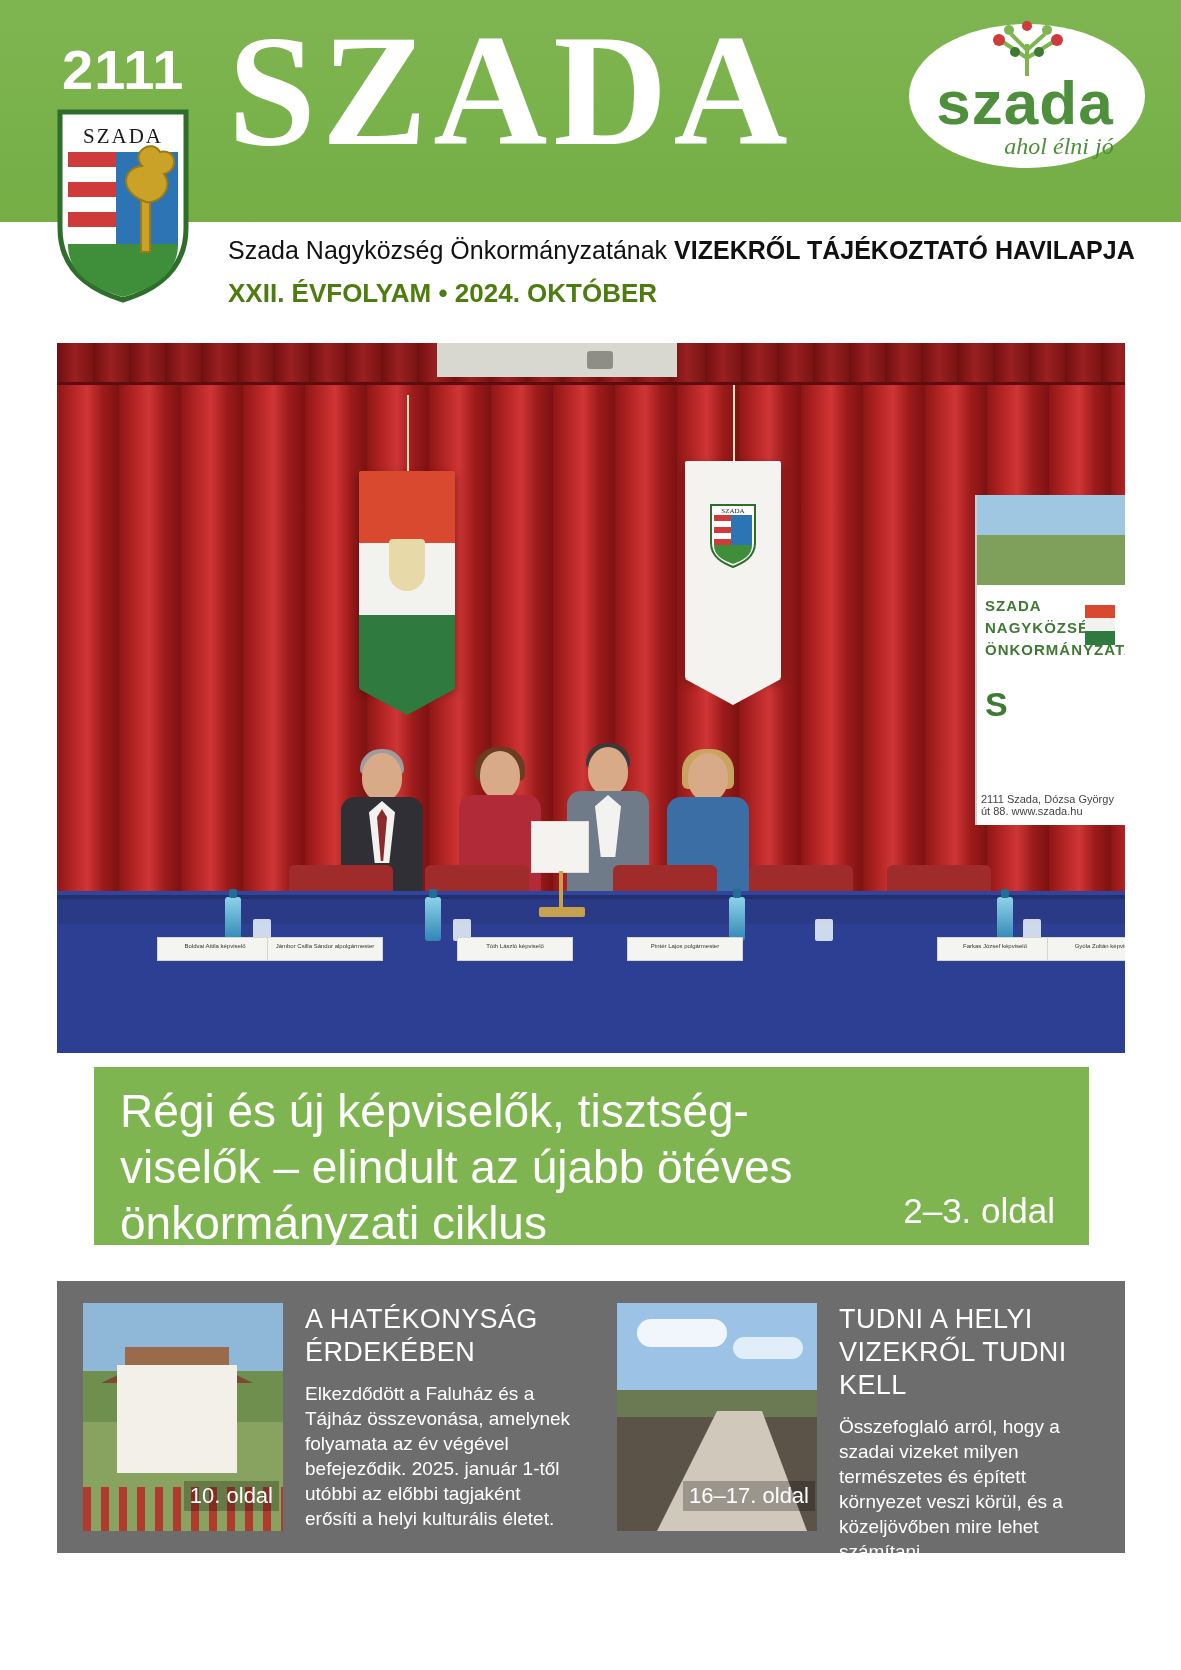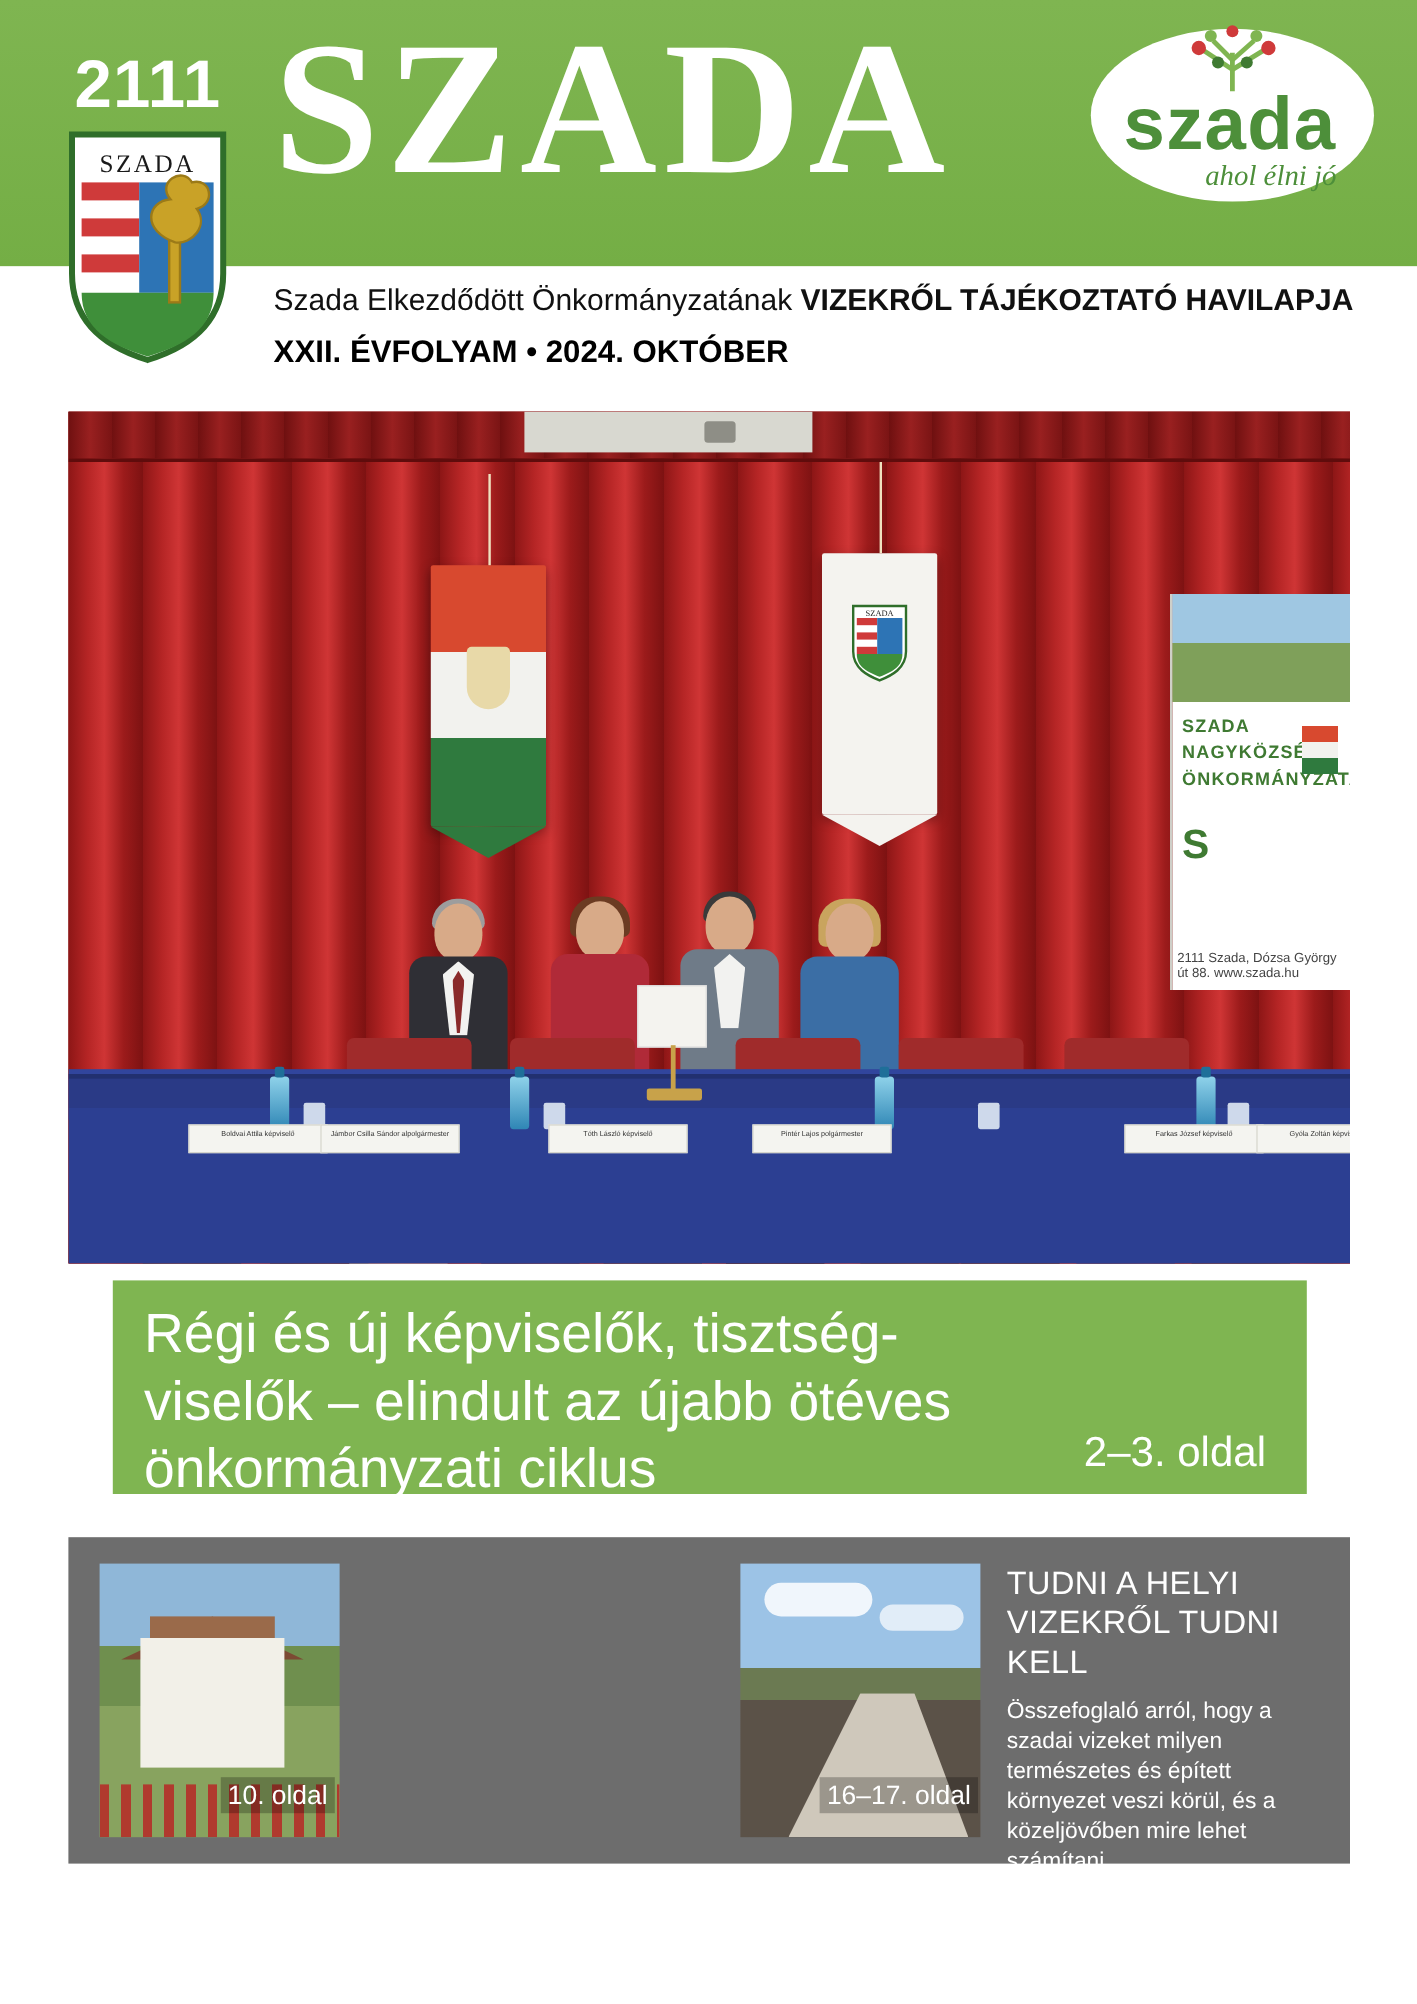"Szada Elkezdődött Önkormányzatának" span { text: Elkezdődött -> Nagyközség }
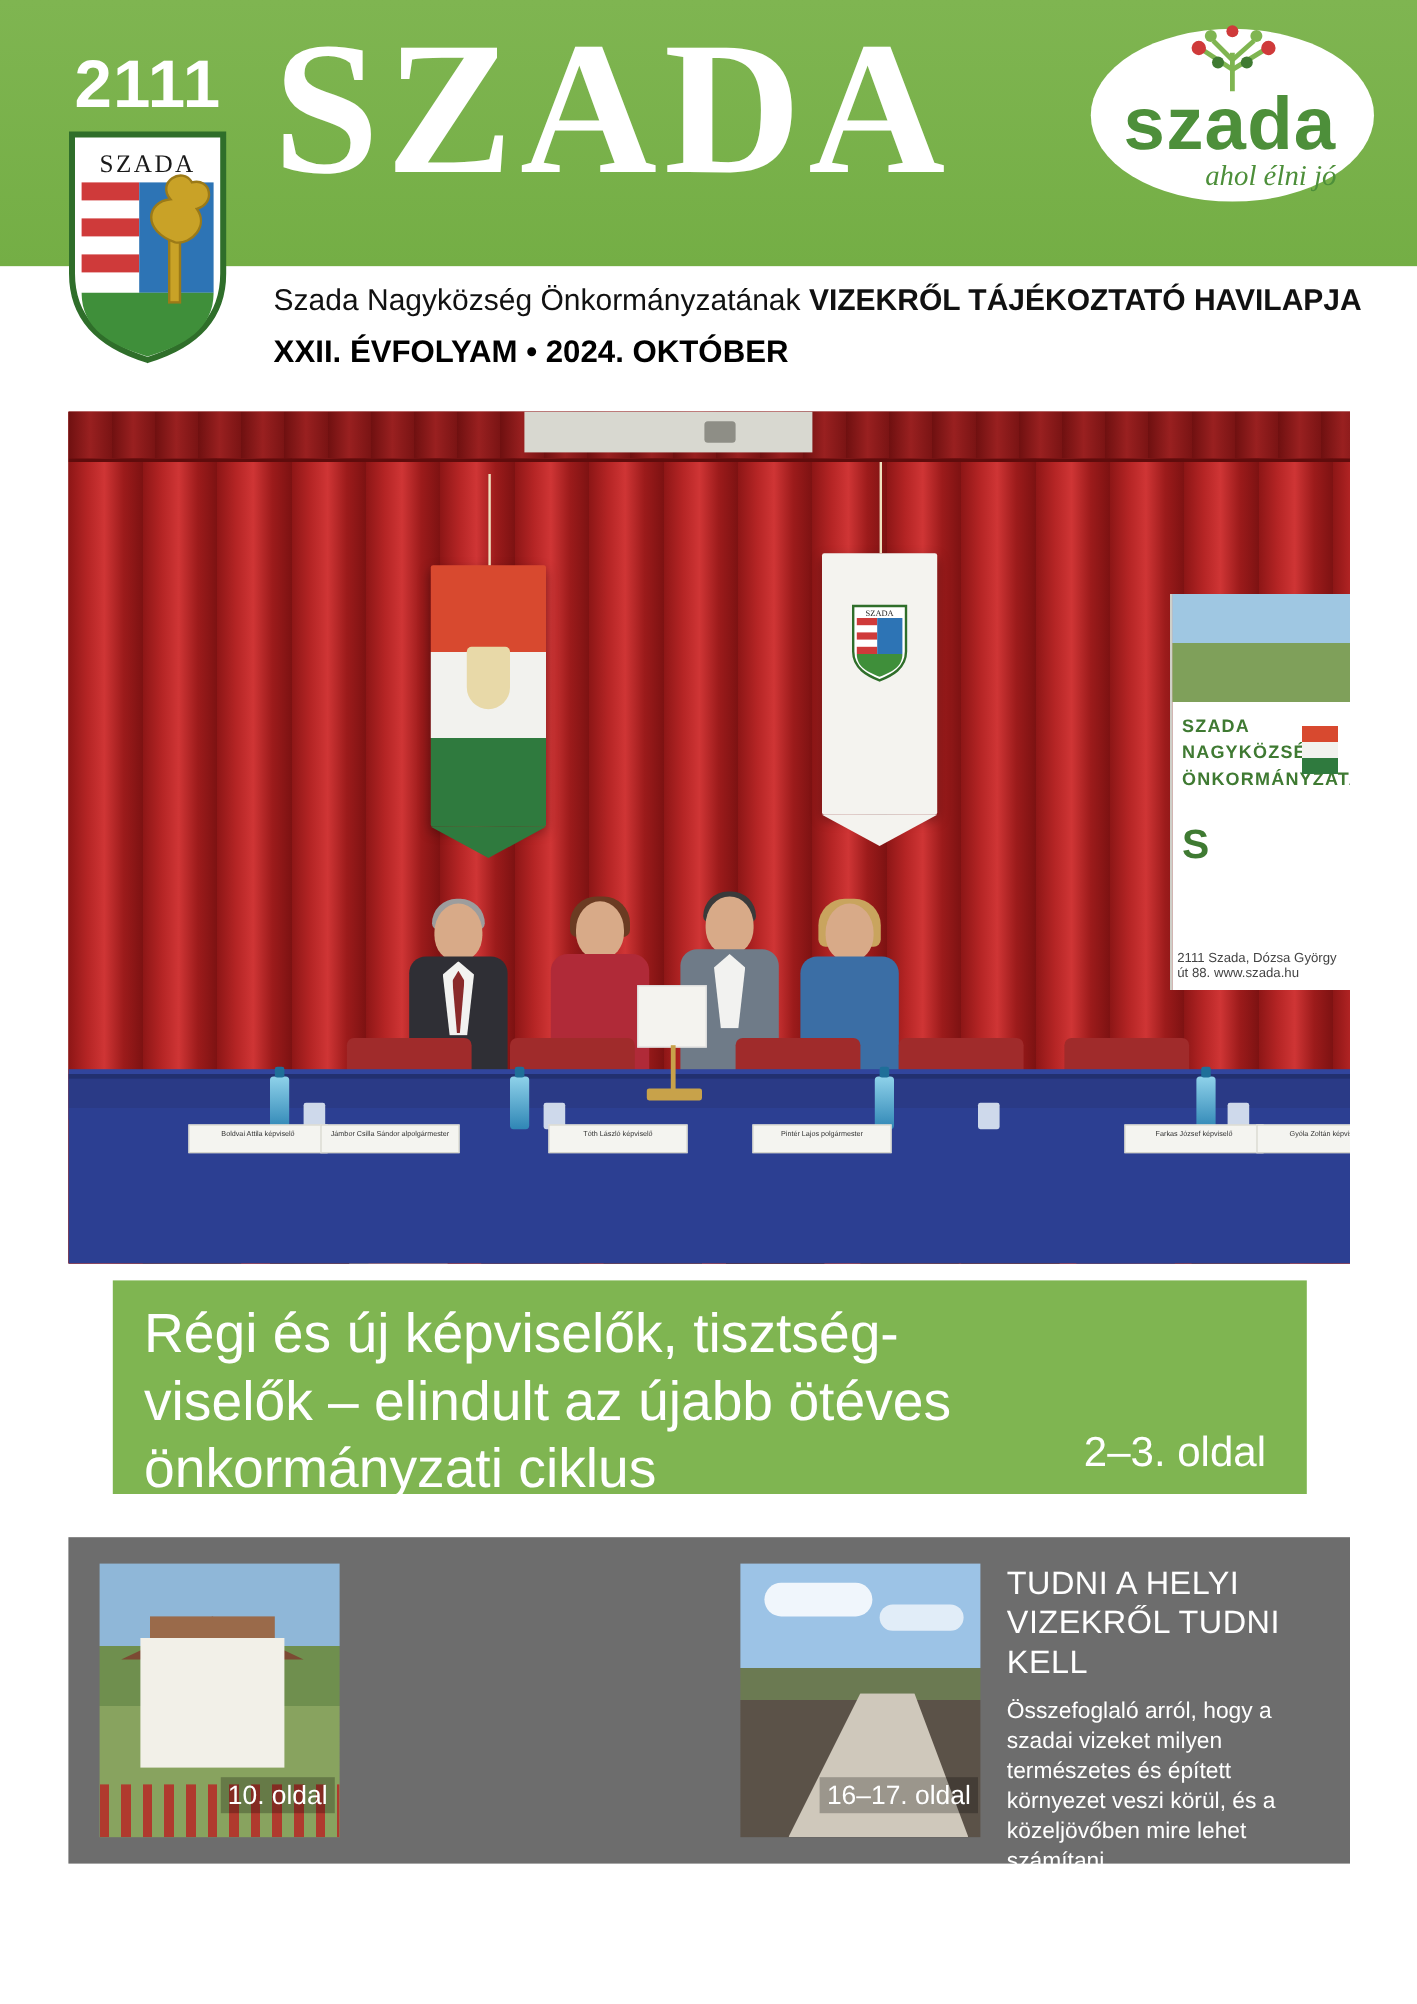"XXII. ÉVFOLYAM • 2024. OKTÓBER" .subtitle-line2 { color: #000000 -> #4d7c0f }
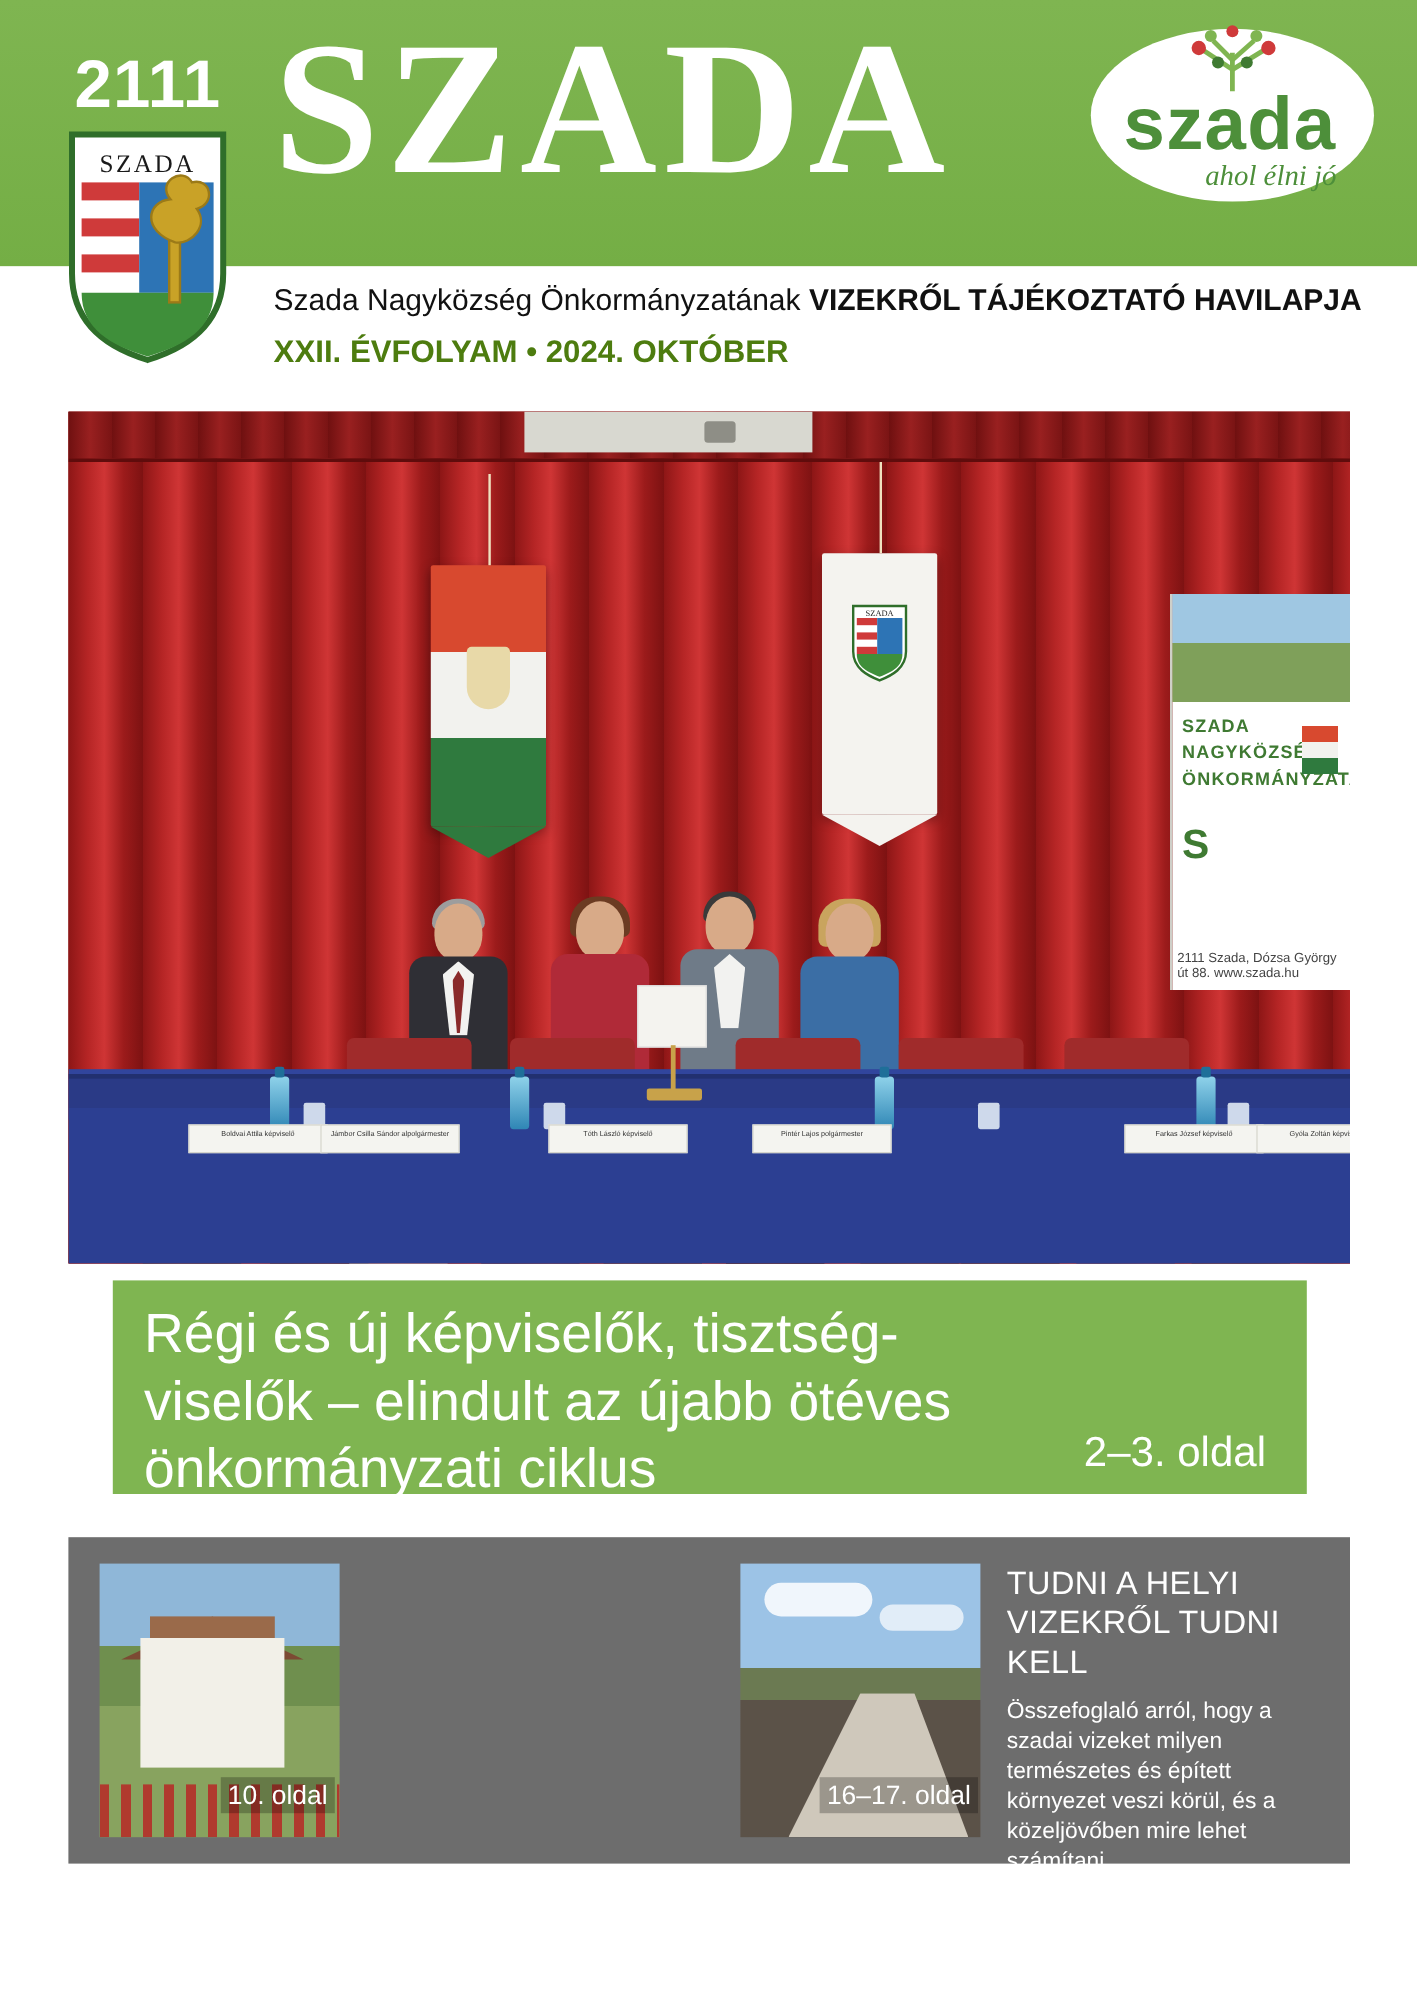"A HATÉKONYSÁG ÉRDEKÉBEN" div.teaser-body { html: none -> <div> <div>A HATÉKONYSÁG ÉRDEKÉBEN</div> <div>Elkezdődött a Faluház és a Tájház összevonása, amelynek folyamata az év végével befejeződik. 2025. január 1-től utóbbi az előbbi tagjaként erősíti a helyi kulturális életet.</div> </div> }
